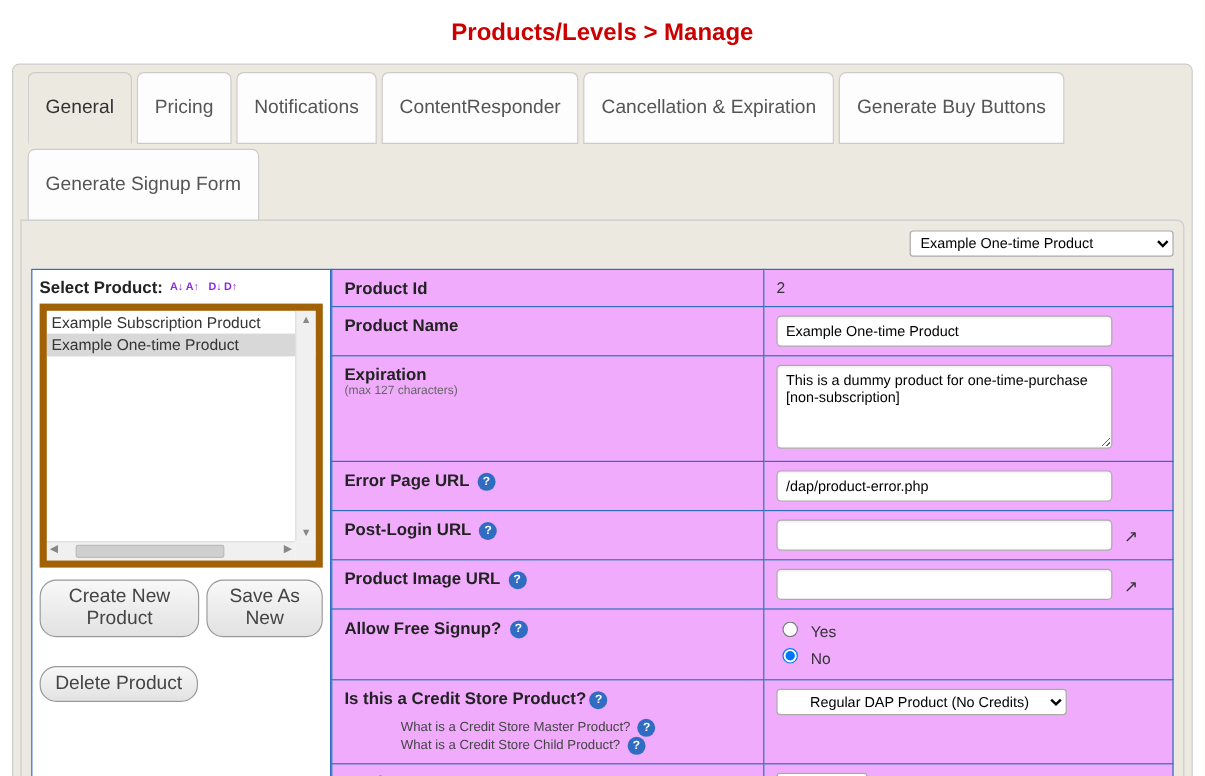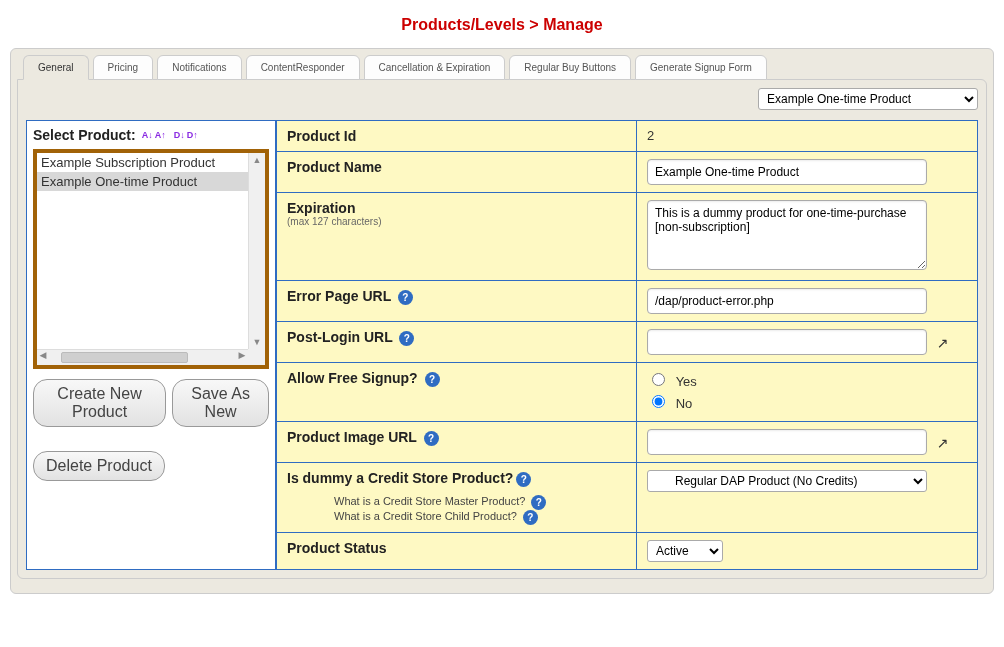"Products/Levels > Manage" .page-title { font-size: 16px -> 20px }
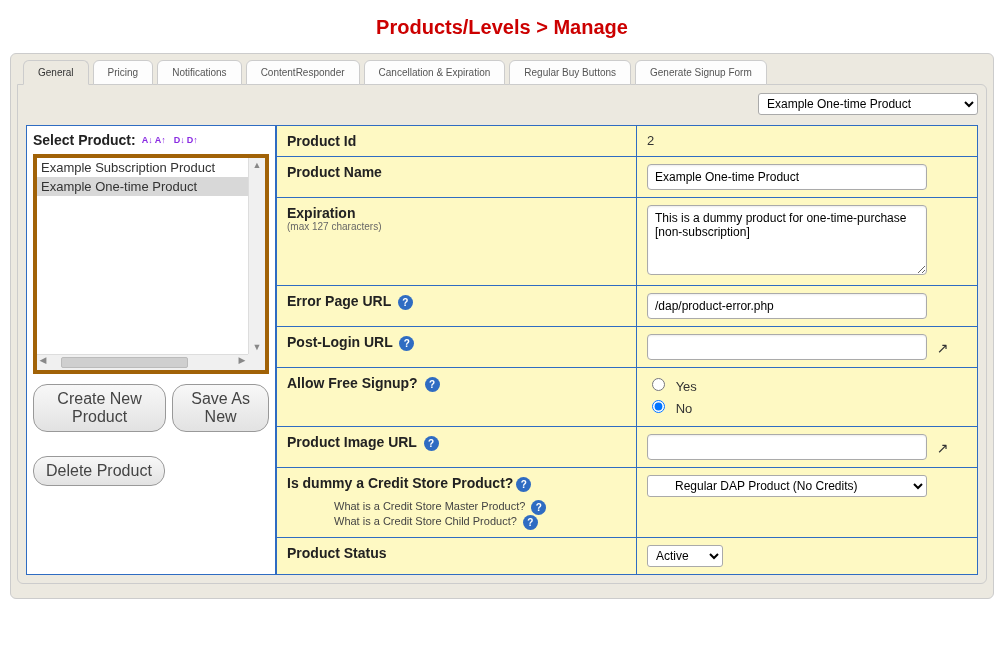"General" .tab { font-size: 10px -> 16px; padding: 6px 14px -> 20px 14px }
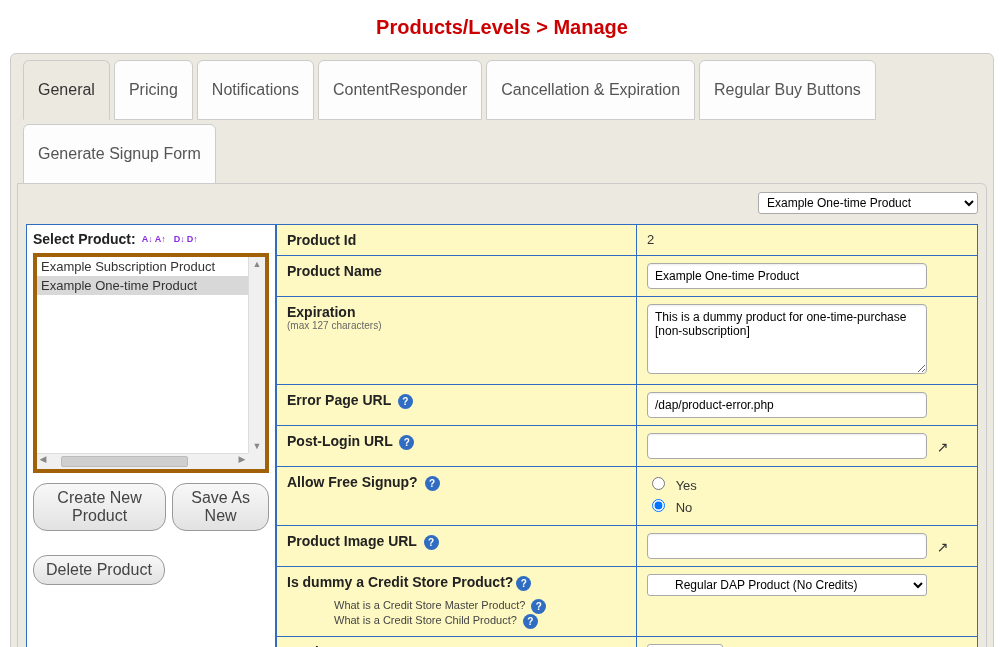"Regular Buy Buttons" div.tab { text: Regular -> Generate }
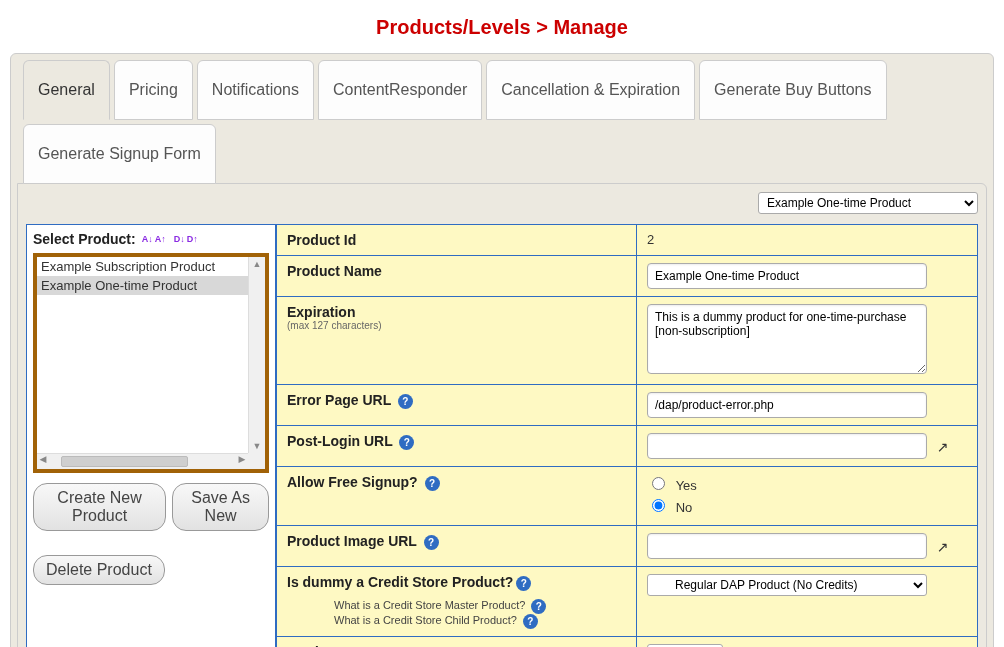"Product Id" .form-table td { background: #fef9c3 -> #f0abfc }
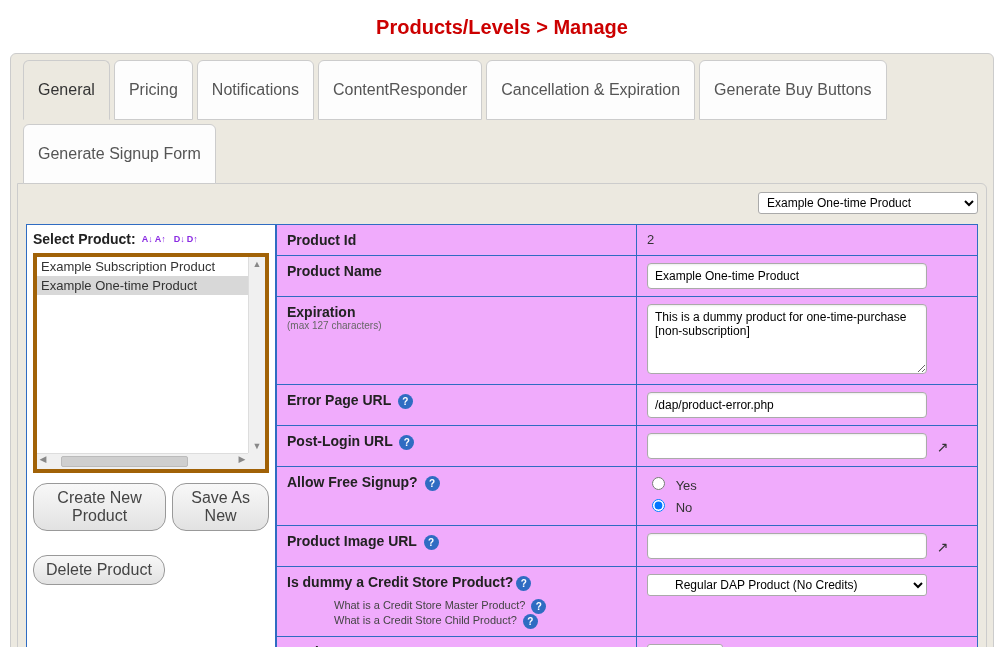"Example Subscription Product" .product-list-wrapper { border: 4px solid #a16207 -> 6px solid #a16207 }
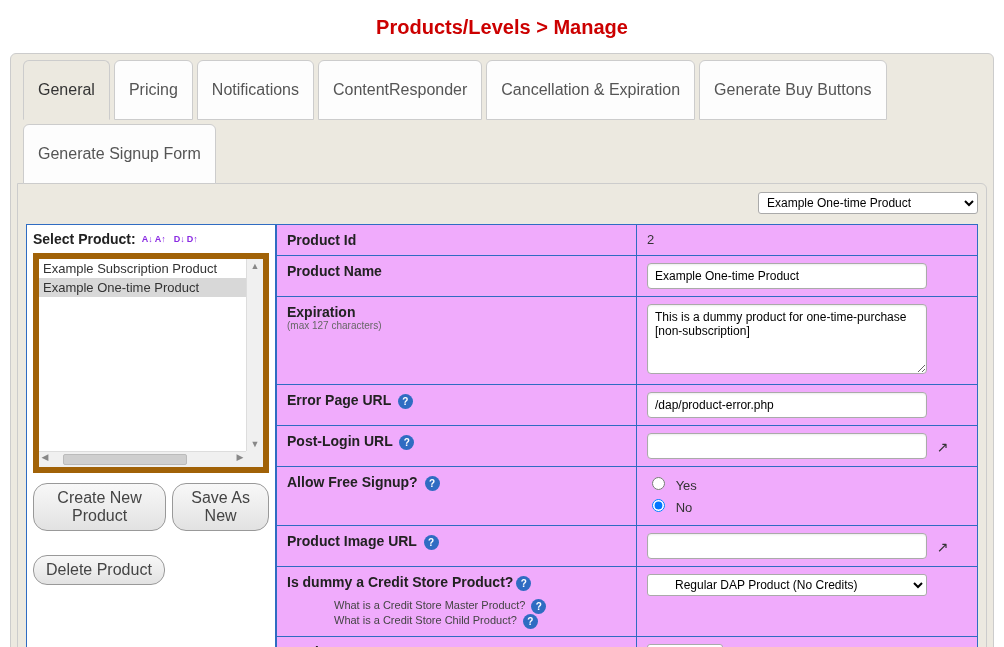"Allow Free Signup? ?" tr { order: before "Product Image URL ?" -> after "Product Image URL ?" }
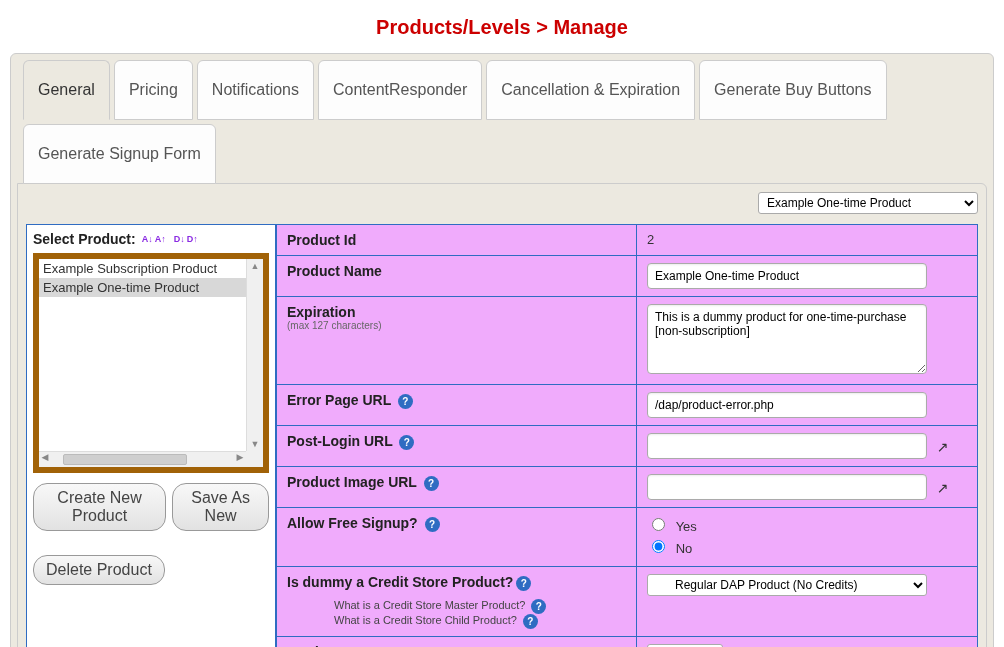"Is dummy a Credit Store" span { text: dummy -> this }
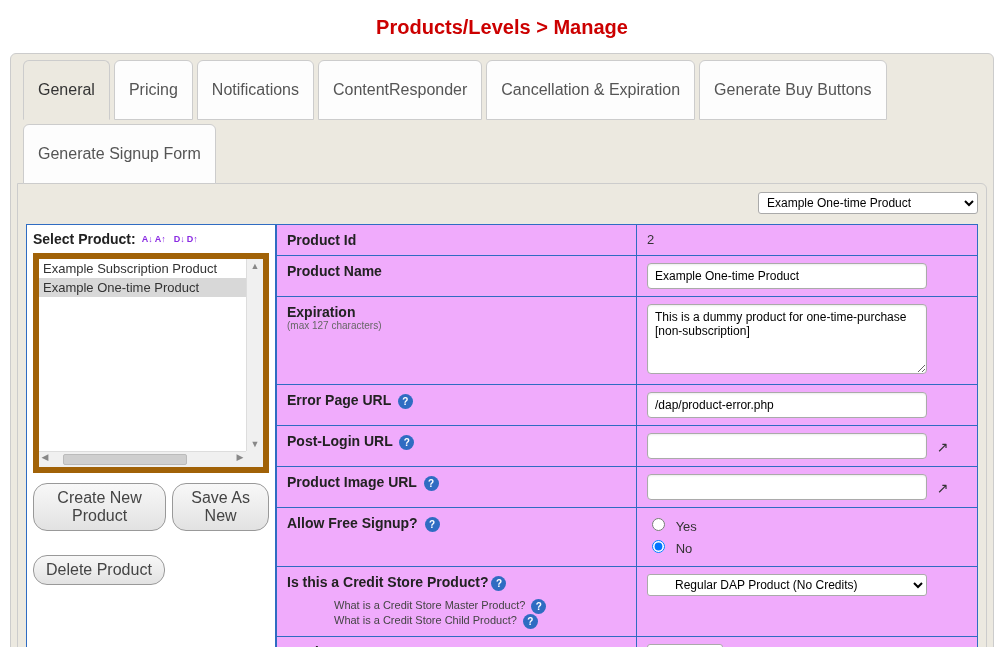"Regular DAP Product (No Credits)" select { width: 280px -> 242px }
